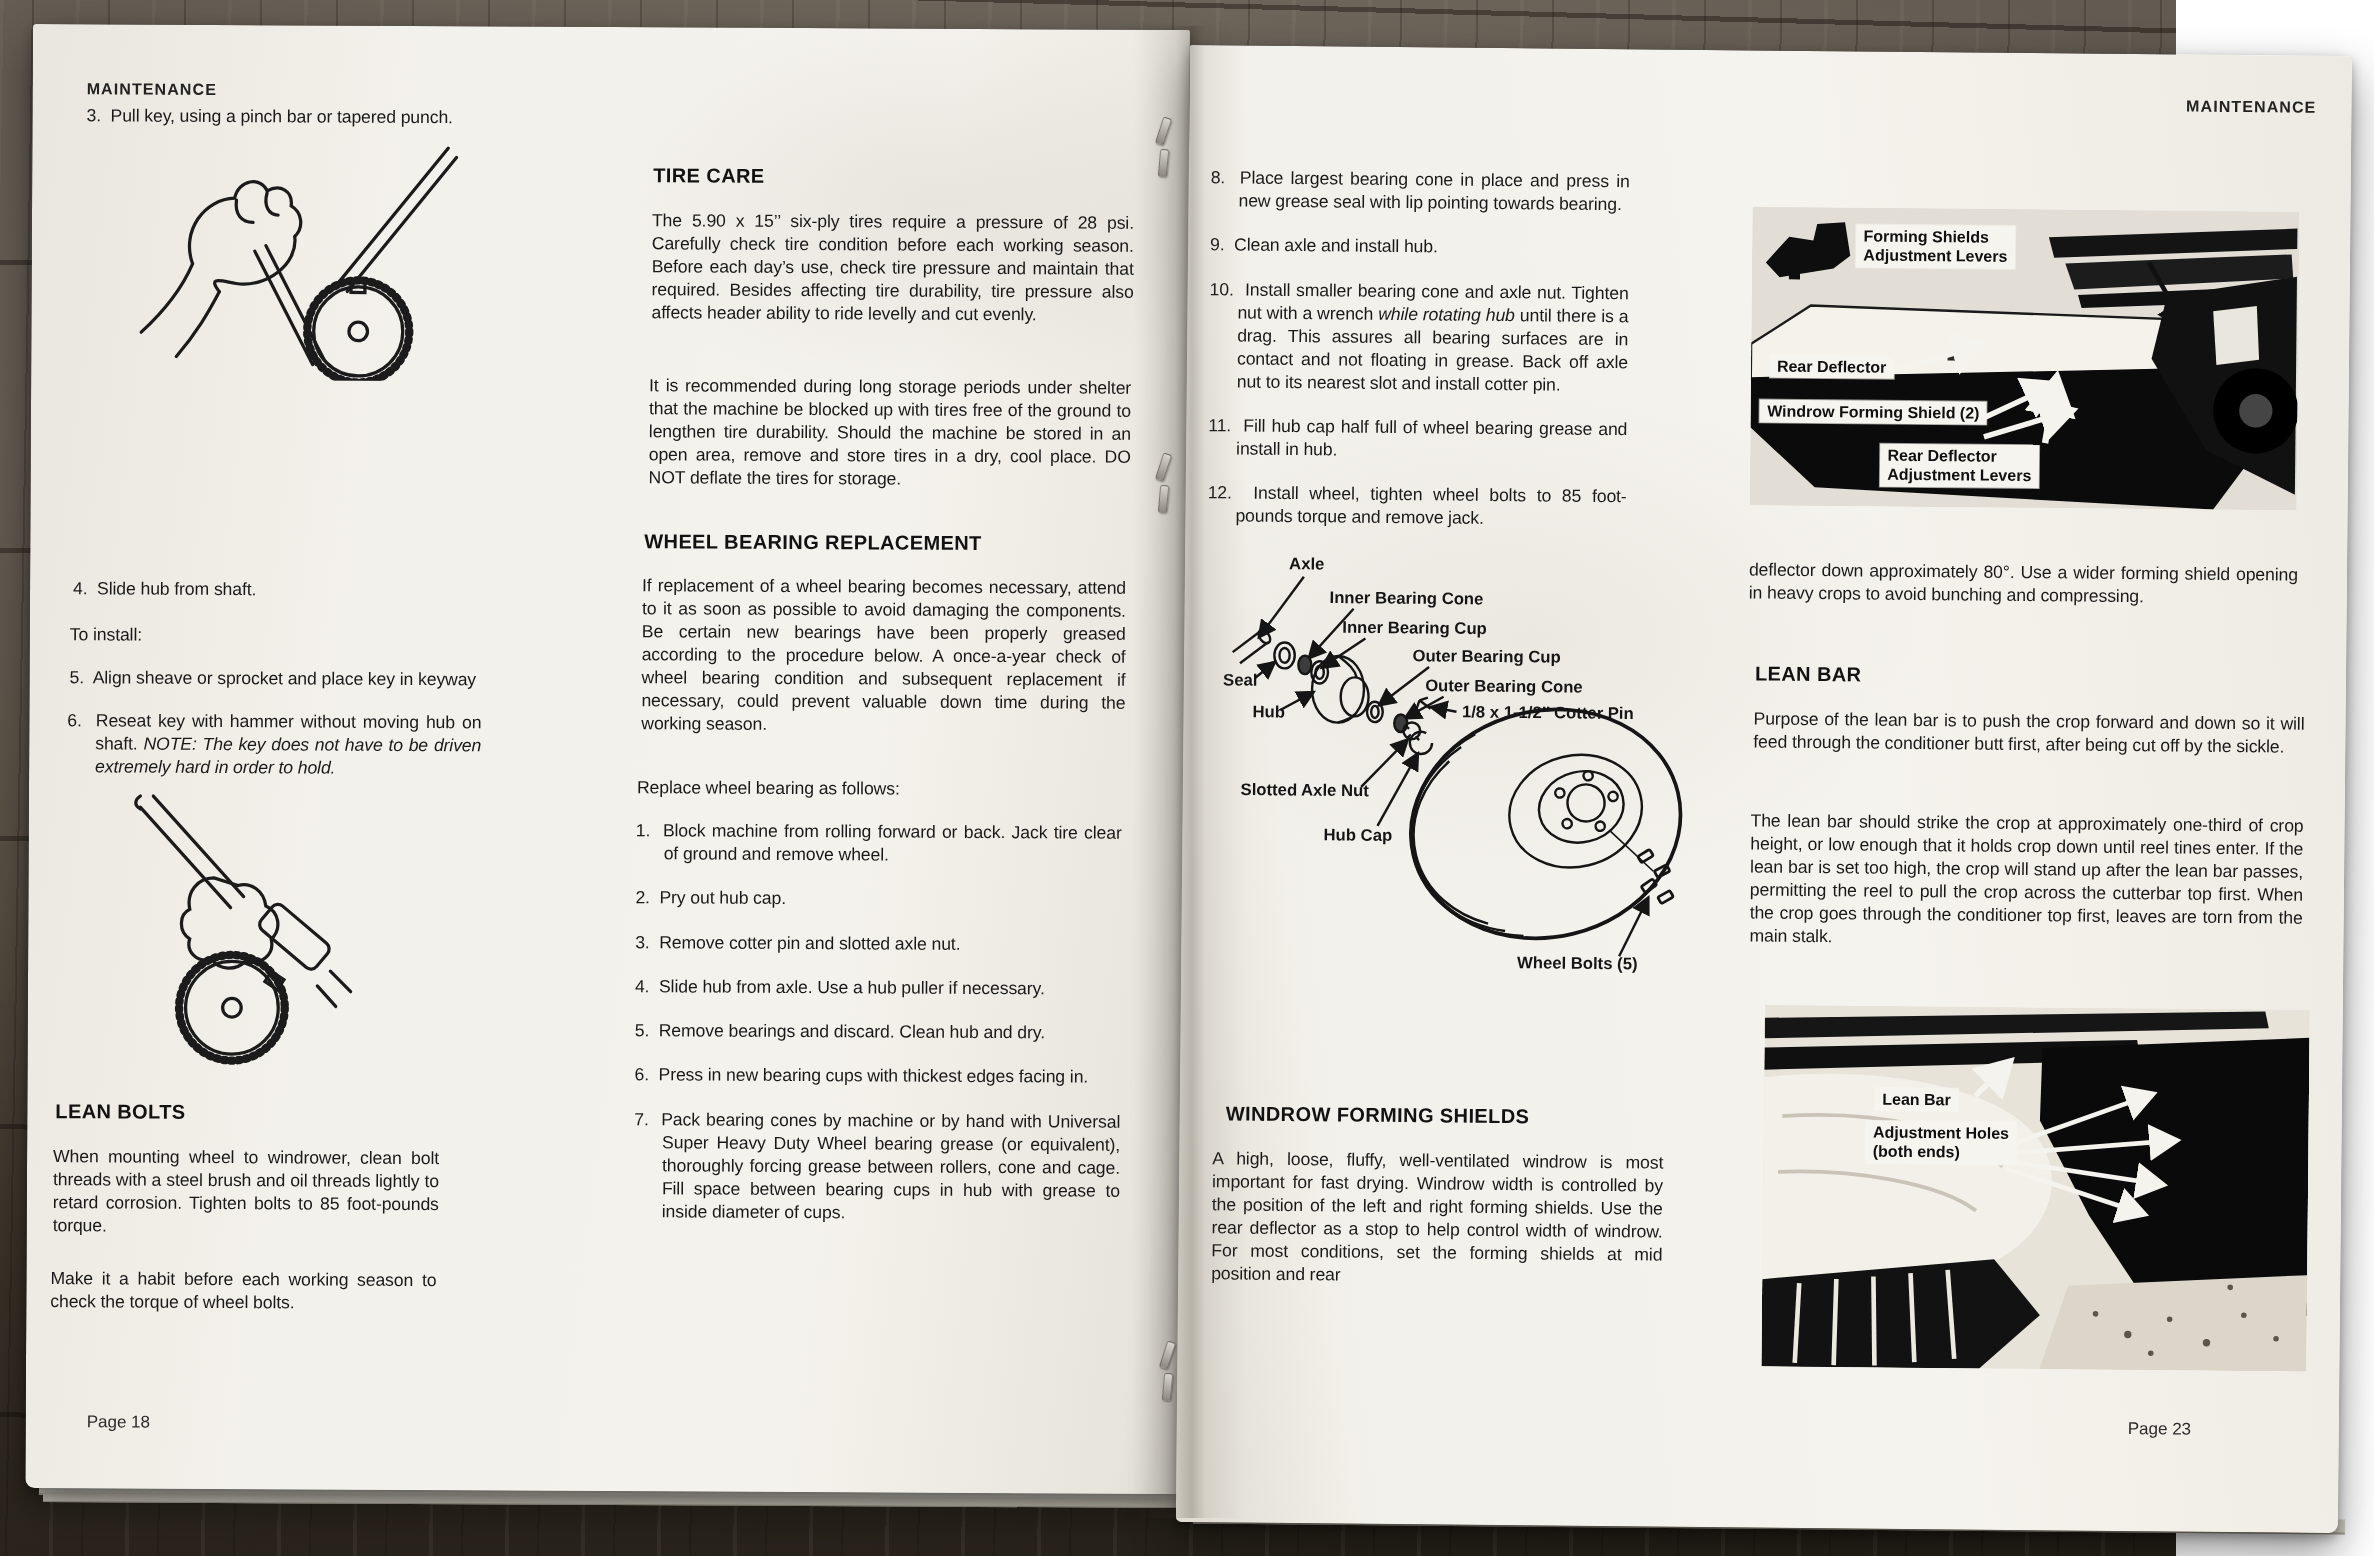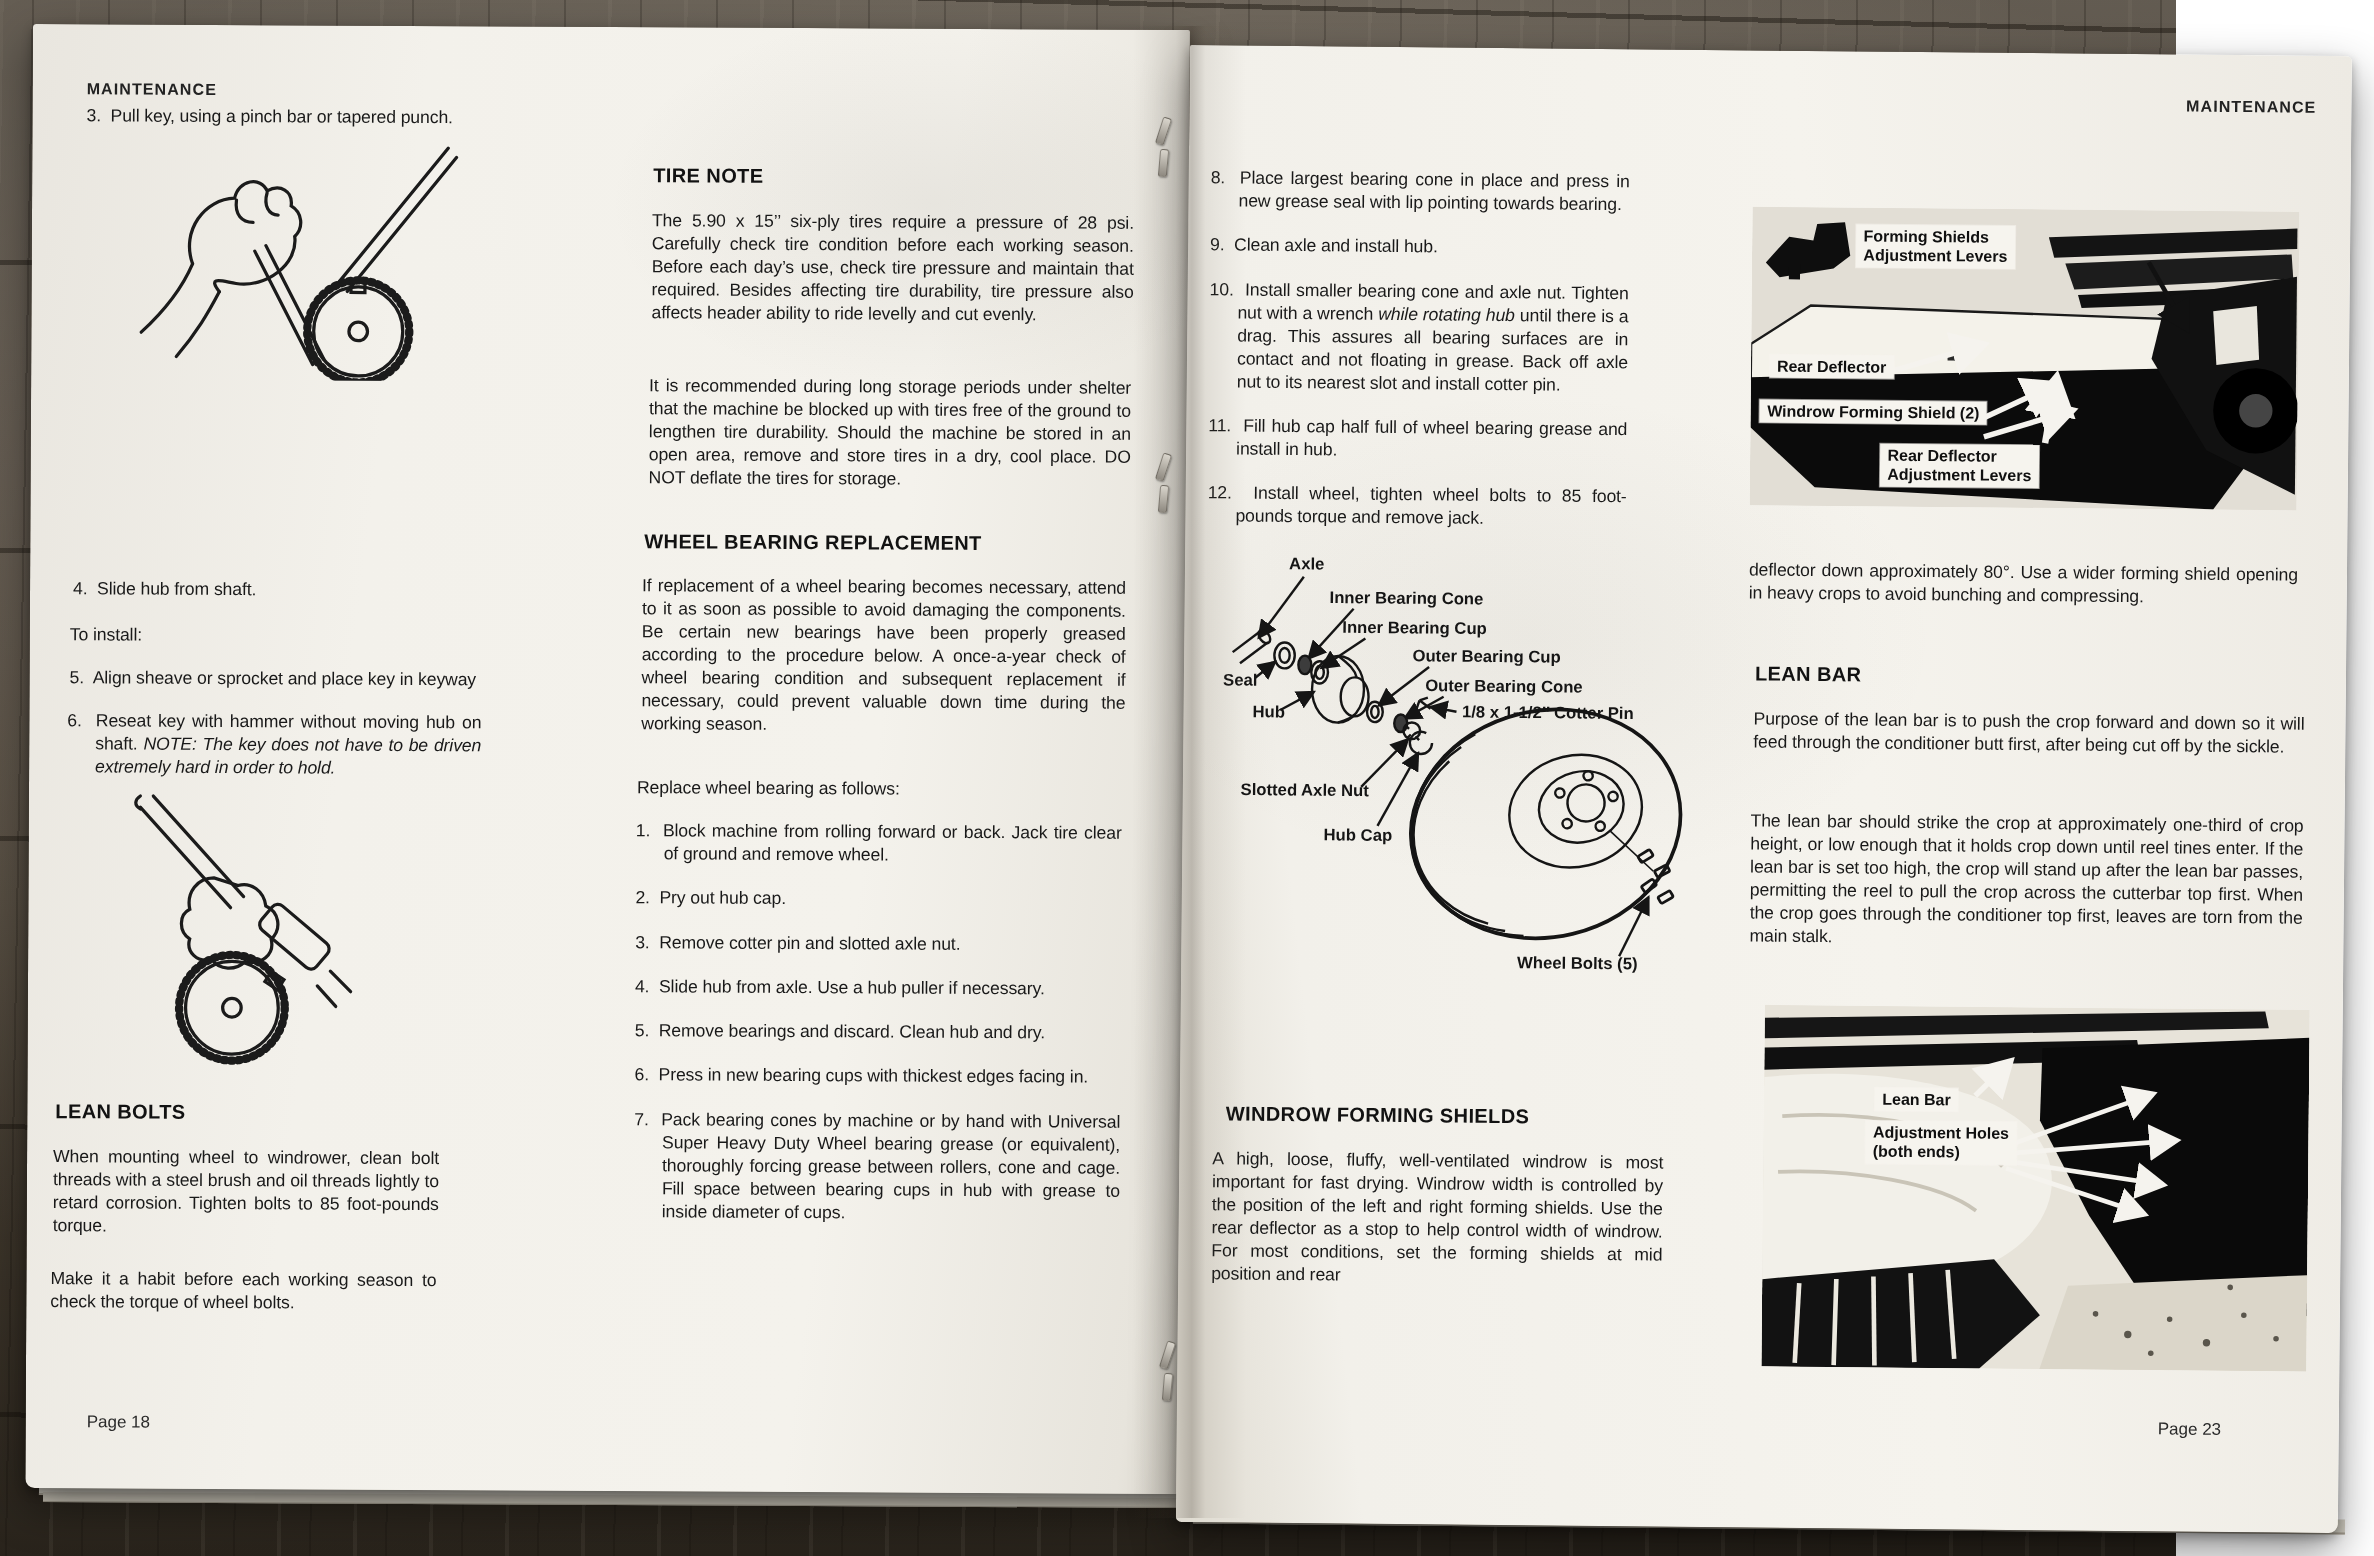"TIRE NOTE" div.sec-h { text: NOTE -> CARE }
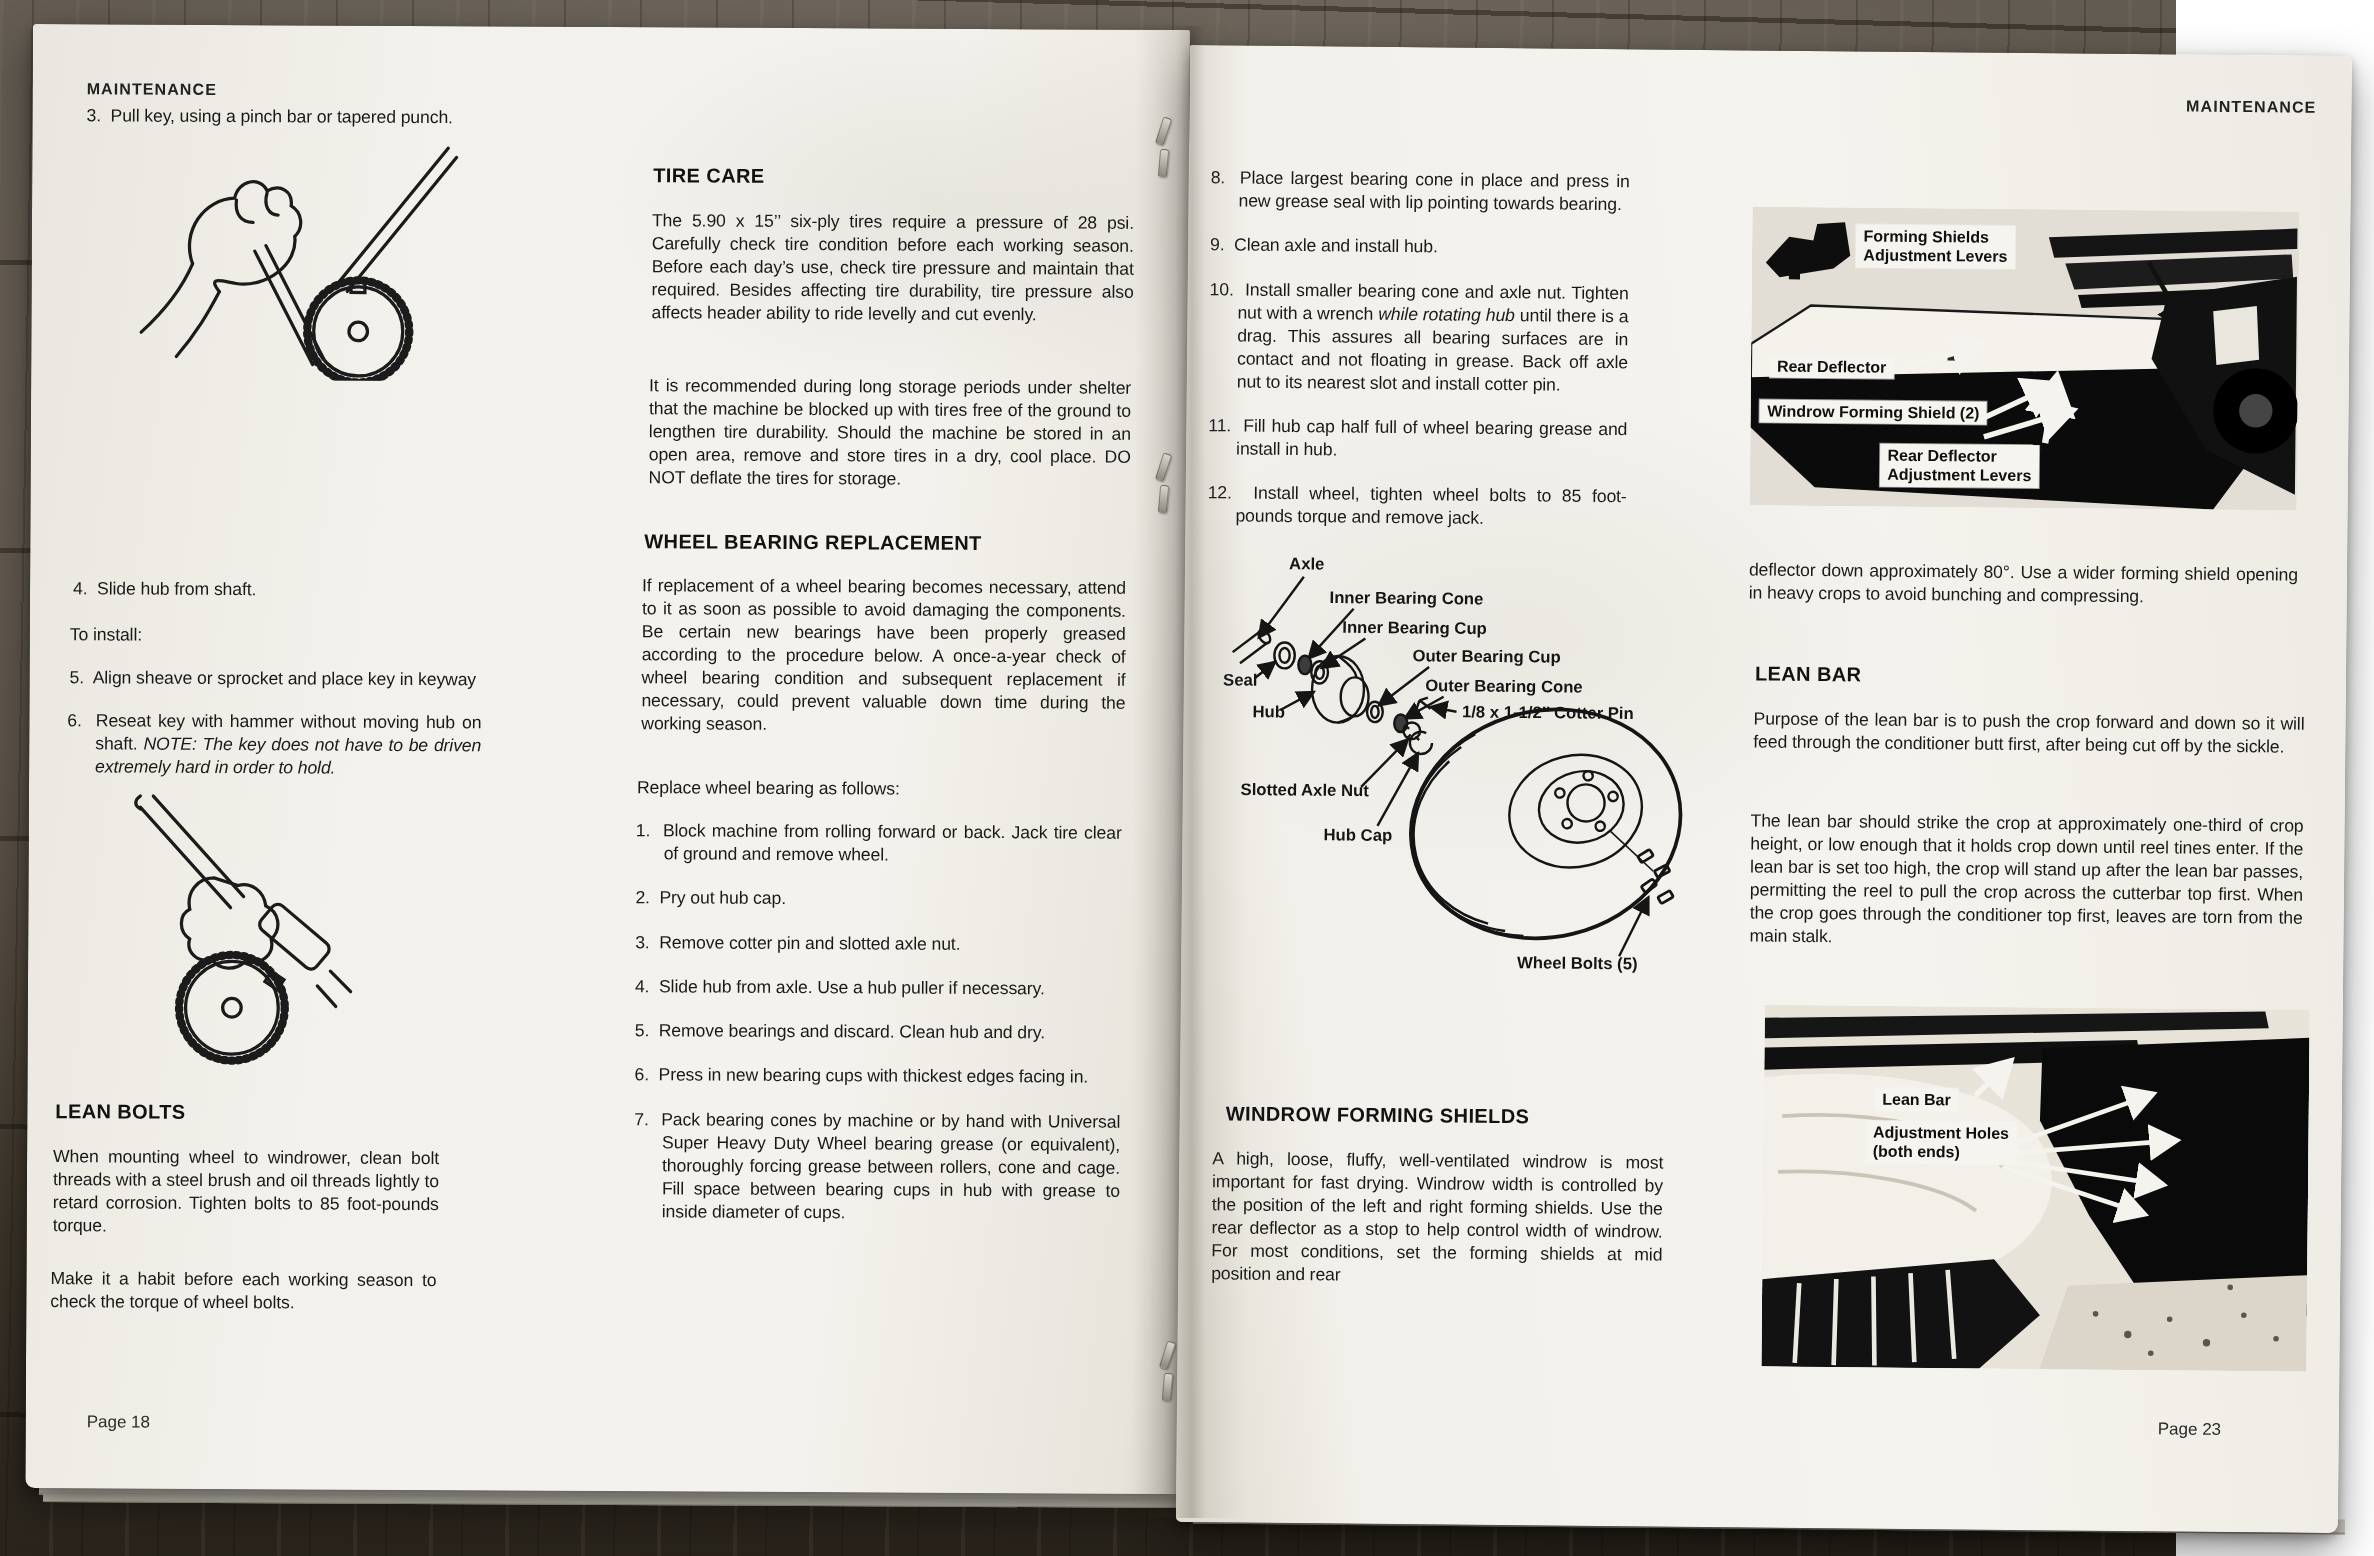"Page 23" div.foot { left: 981px -> 951px }
